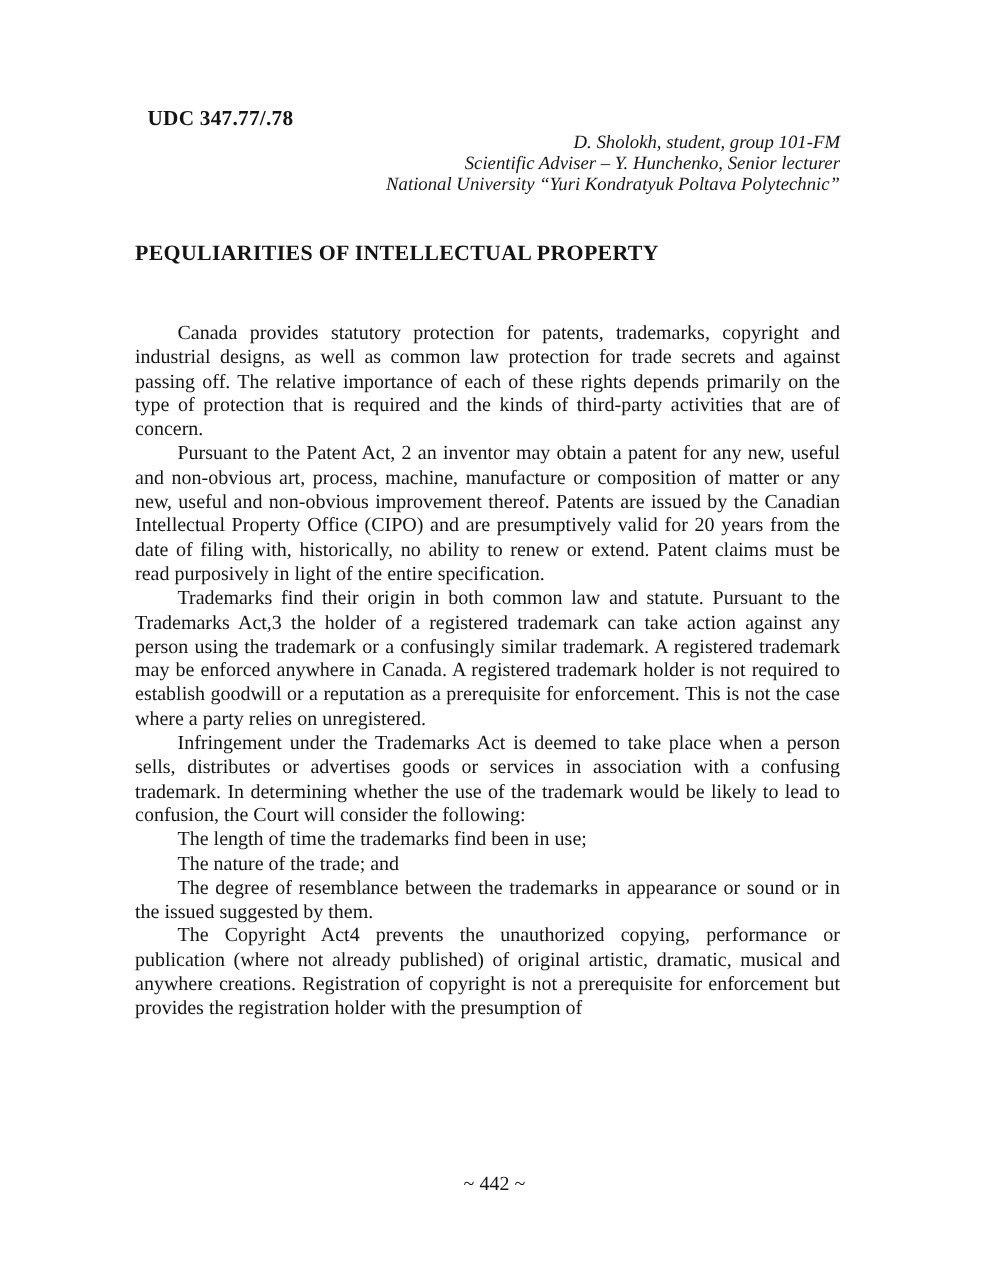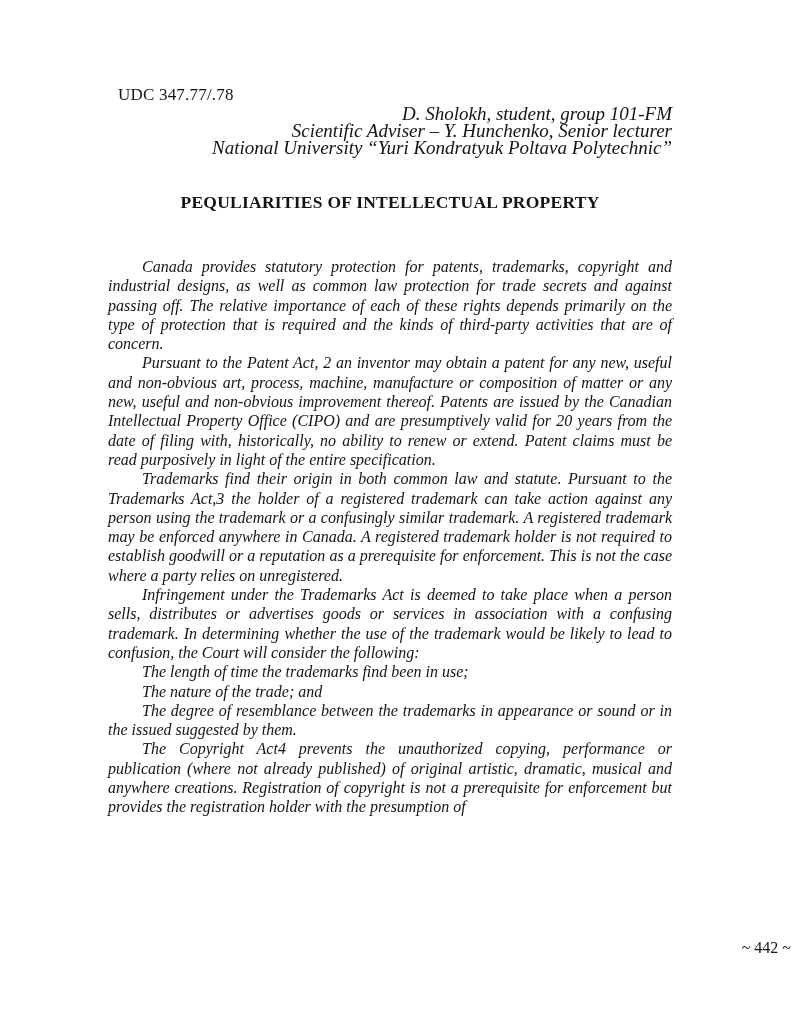"UDC 347.77/.78" .udc { font-weight: 400 -> 700 }
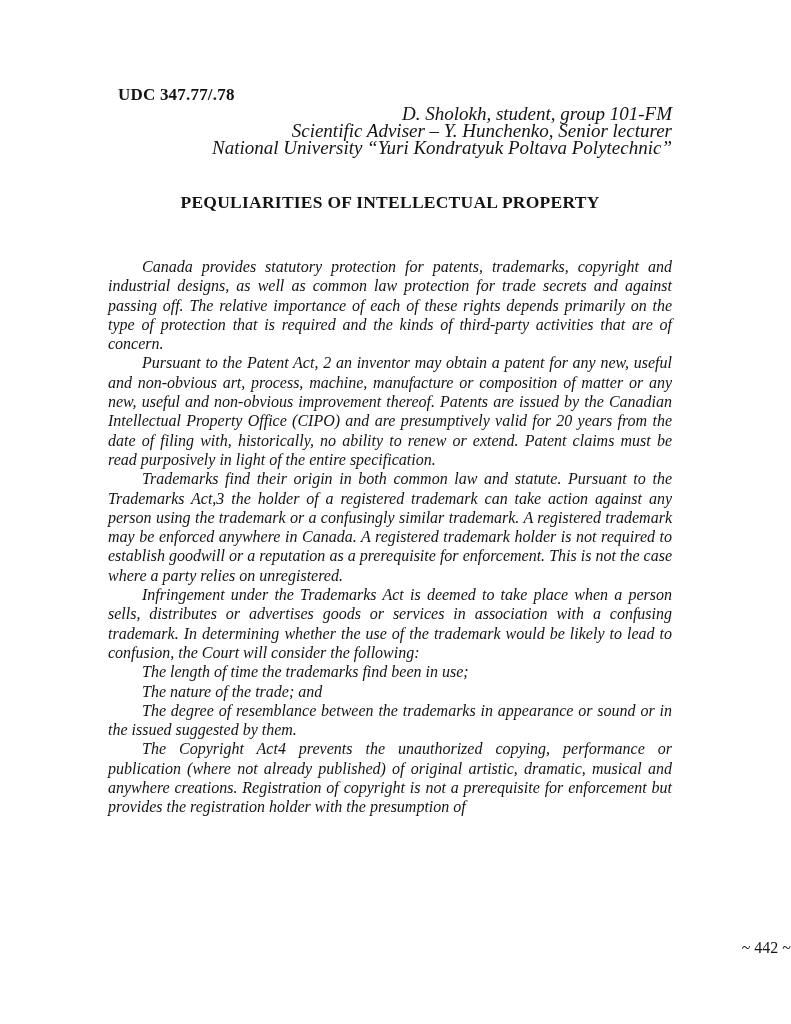"D. Sholokh, student, group 101-FM" .byline { font-size: 19px -> 15px }
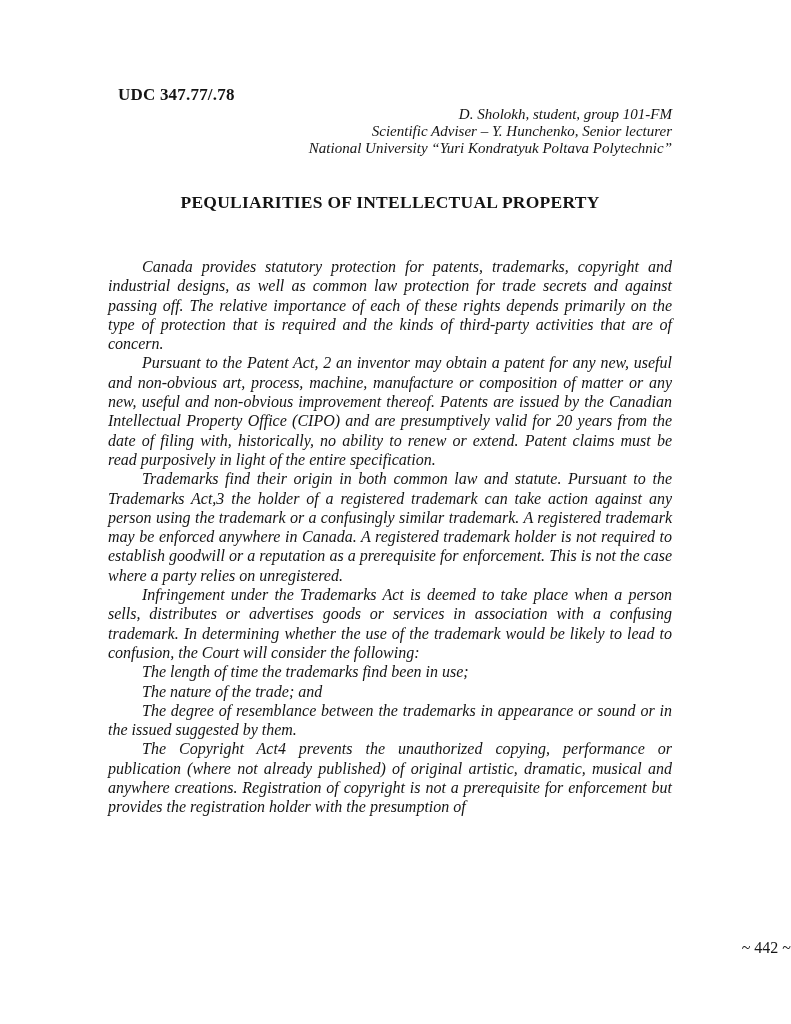"PEQULIARITIES OF INTELLECTUAL PROPERTY" .title { text-align: center -> none }
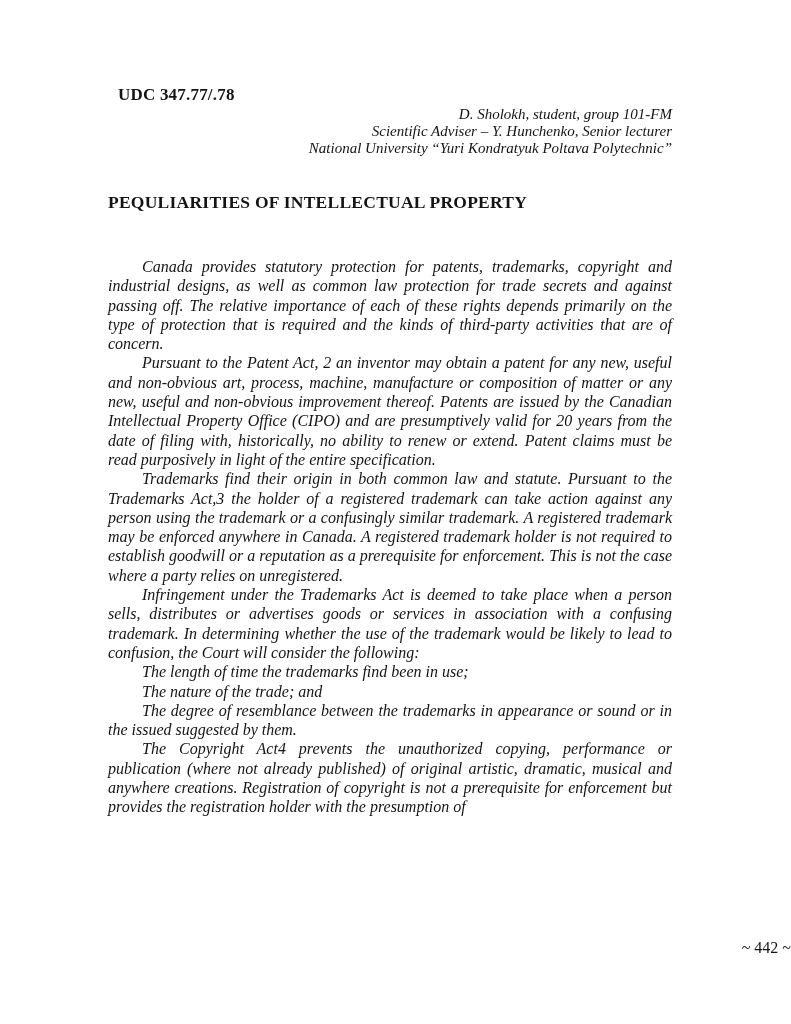"Canada provides statutory protection for" .article-body p { font-style: italic -> none }
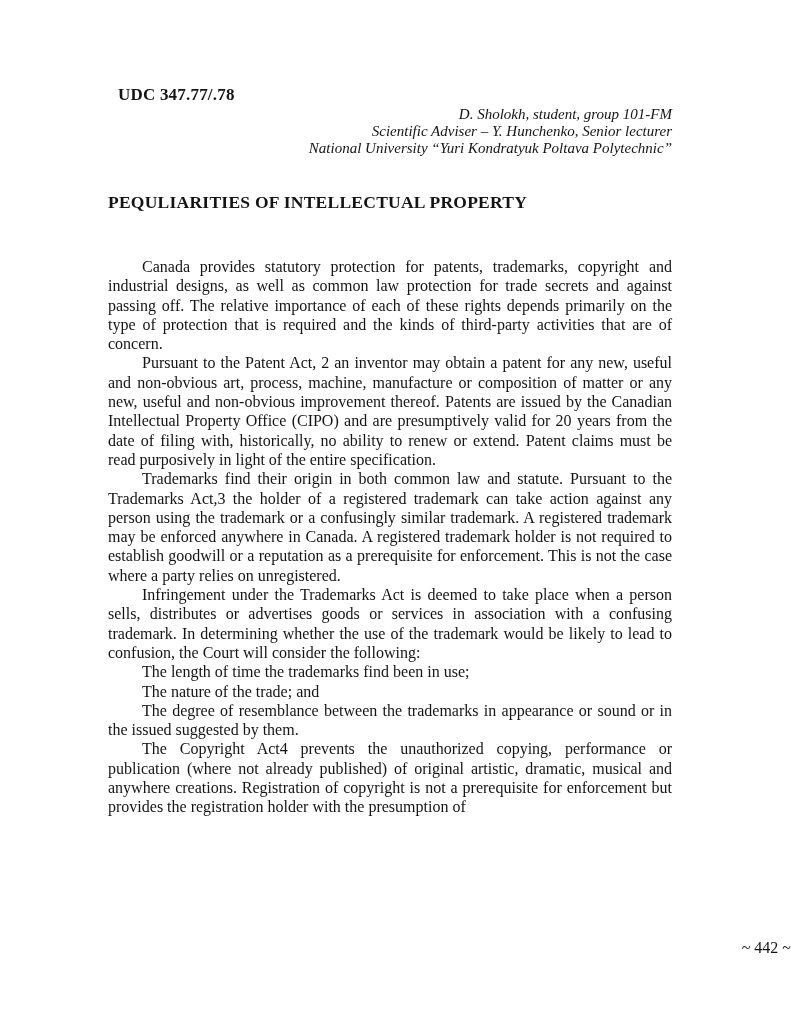"~ 442 ~" .page-number { text-align: right -> center }
